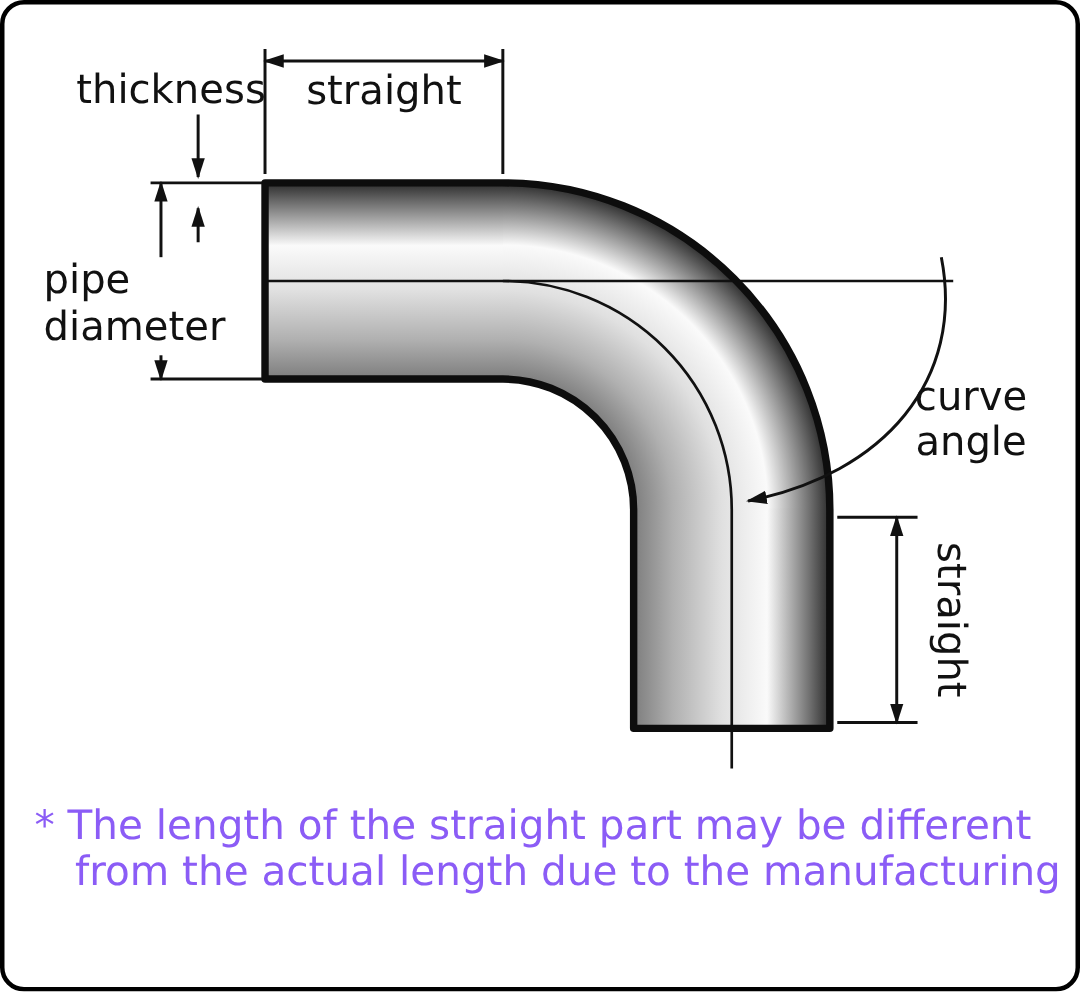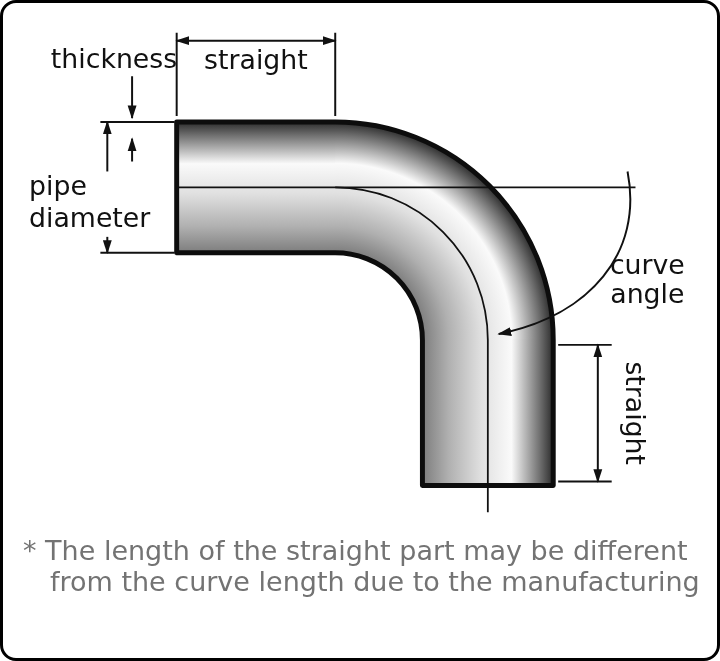"* The length of the" #footnote { color: #737373 -> #8b5cf6 }
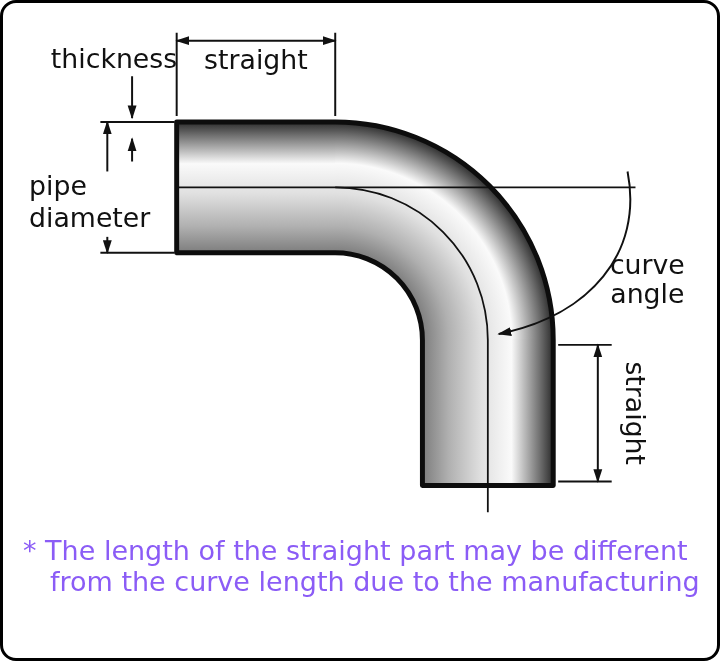"from the curve length due" div.footnote-line { text: curve -> actual }
